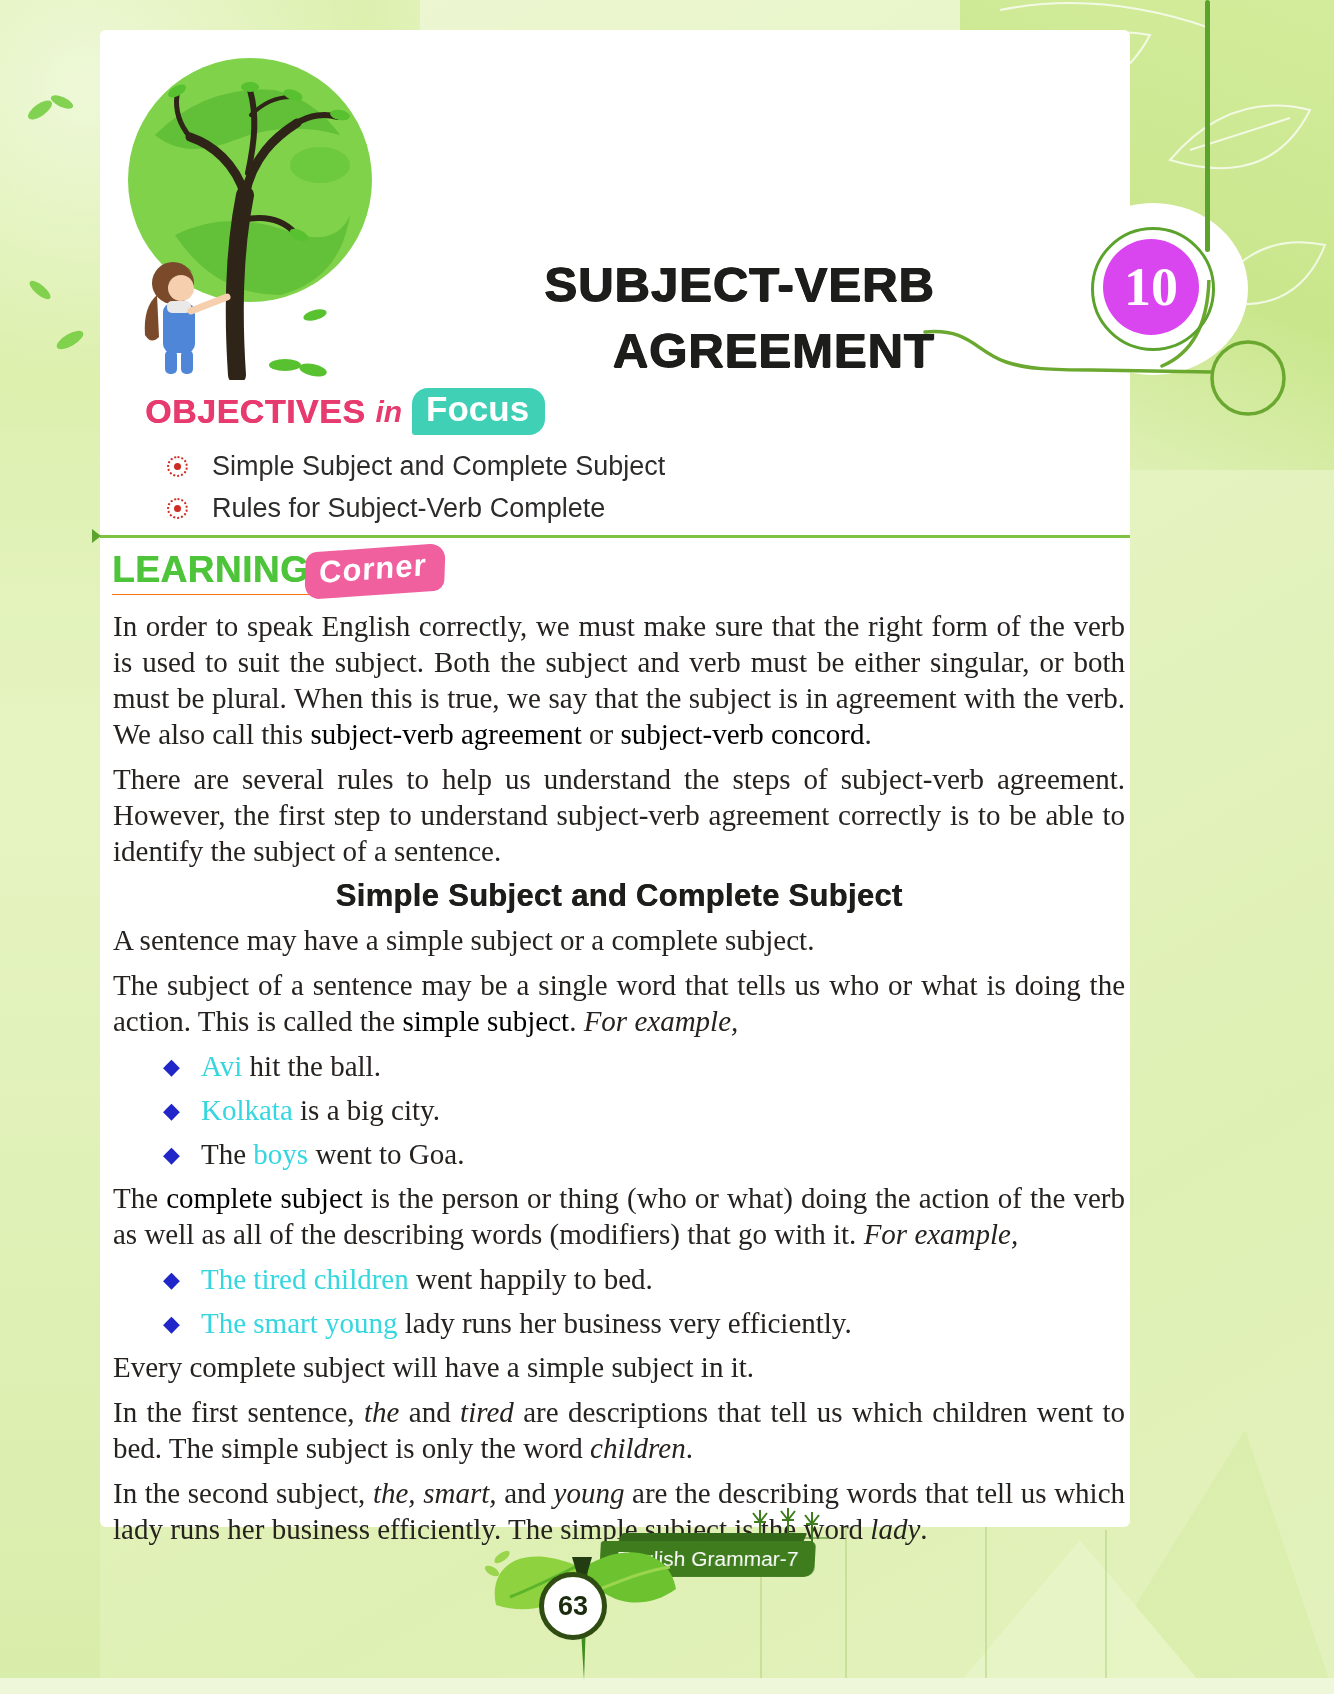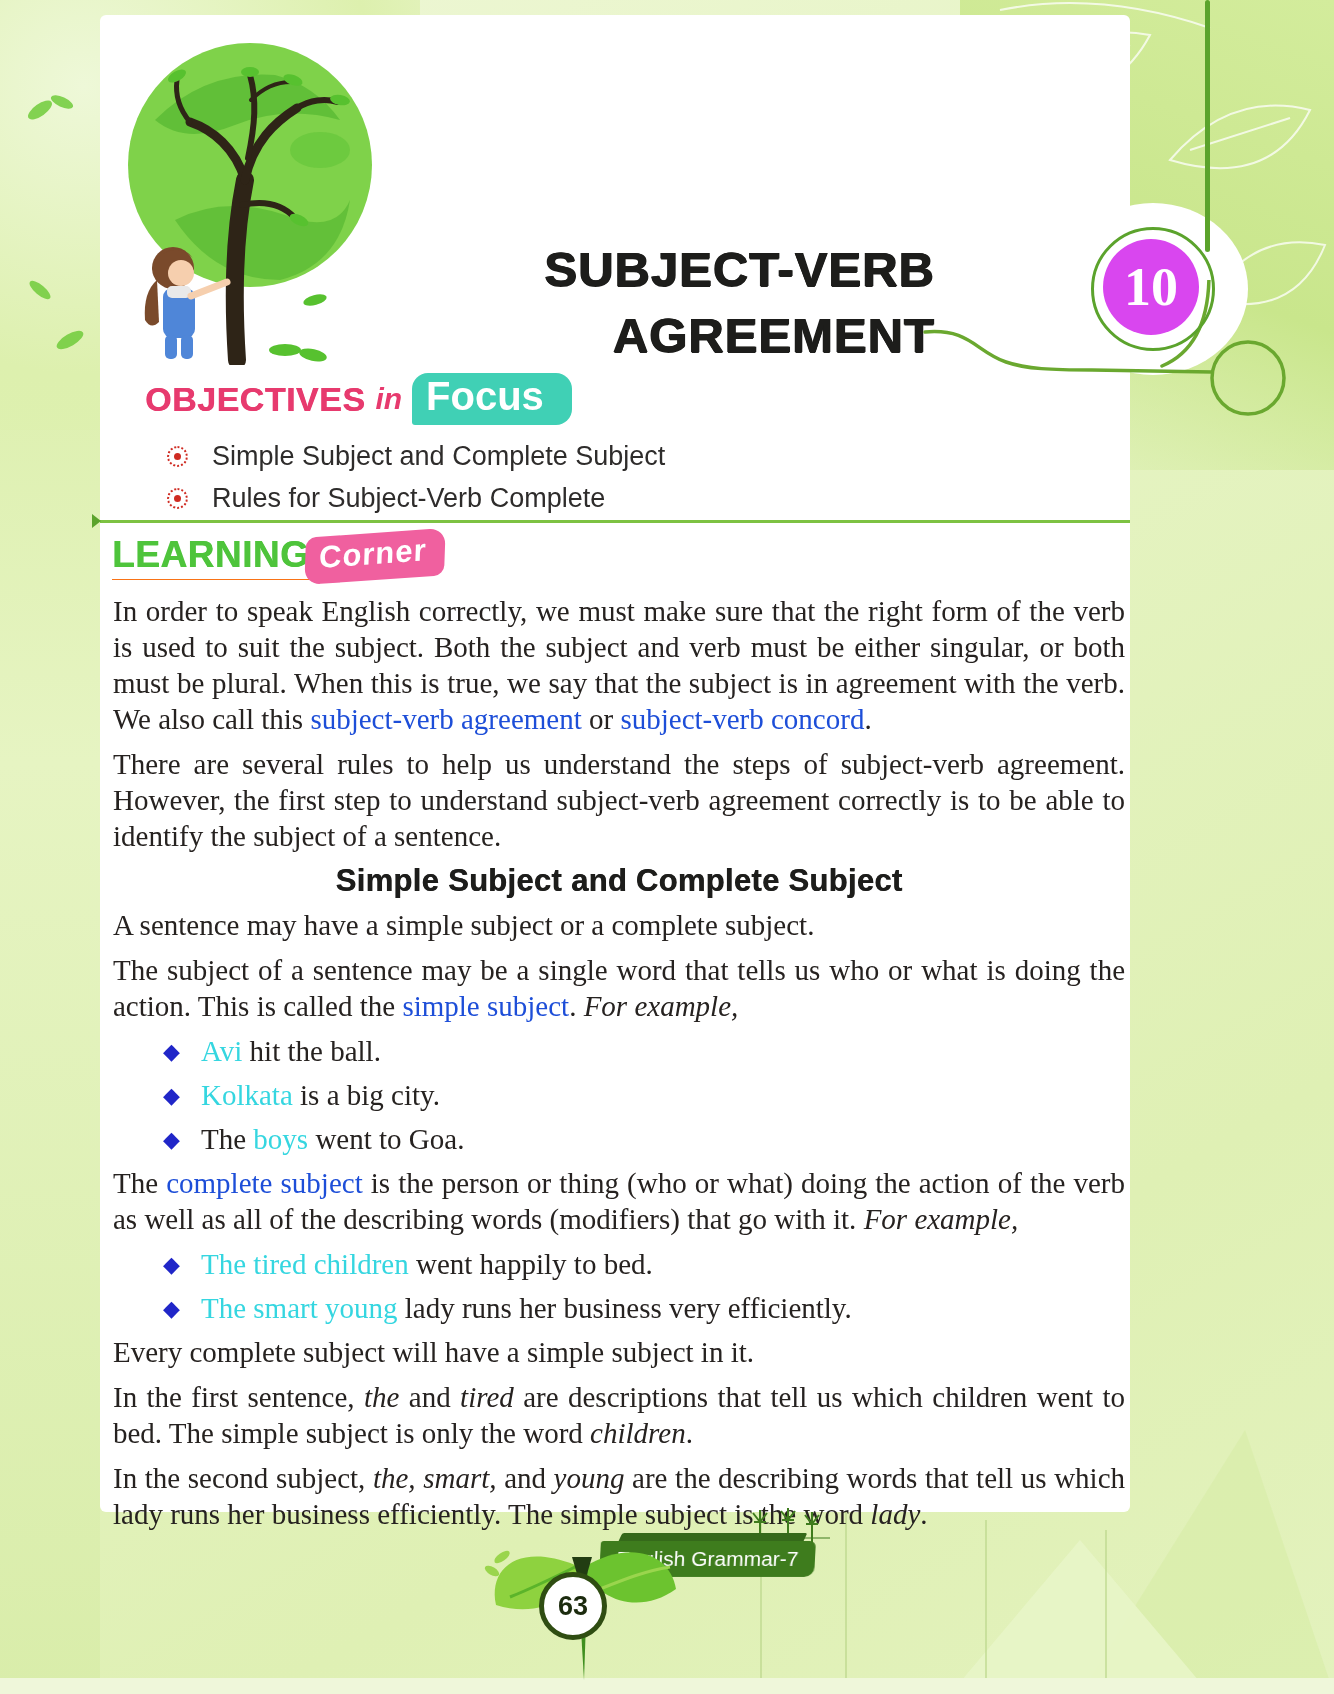"SUBJECT-VERB" .card { top: 15px -> 30px }
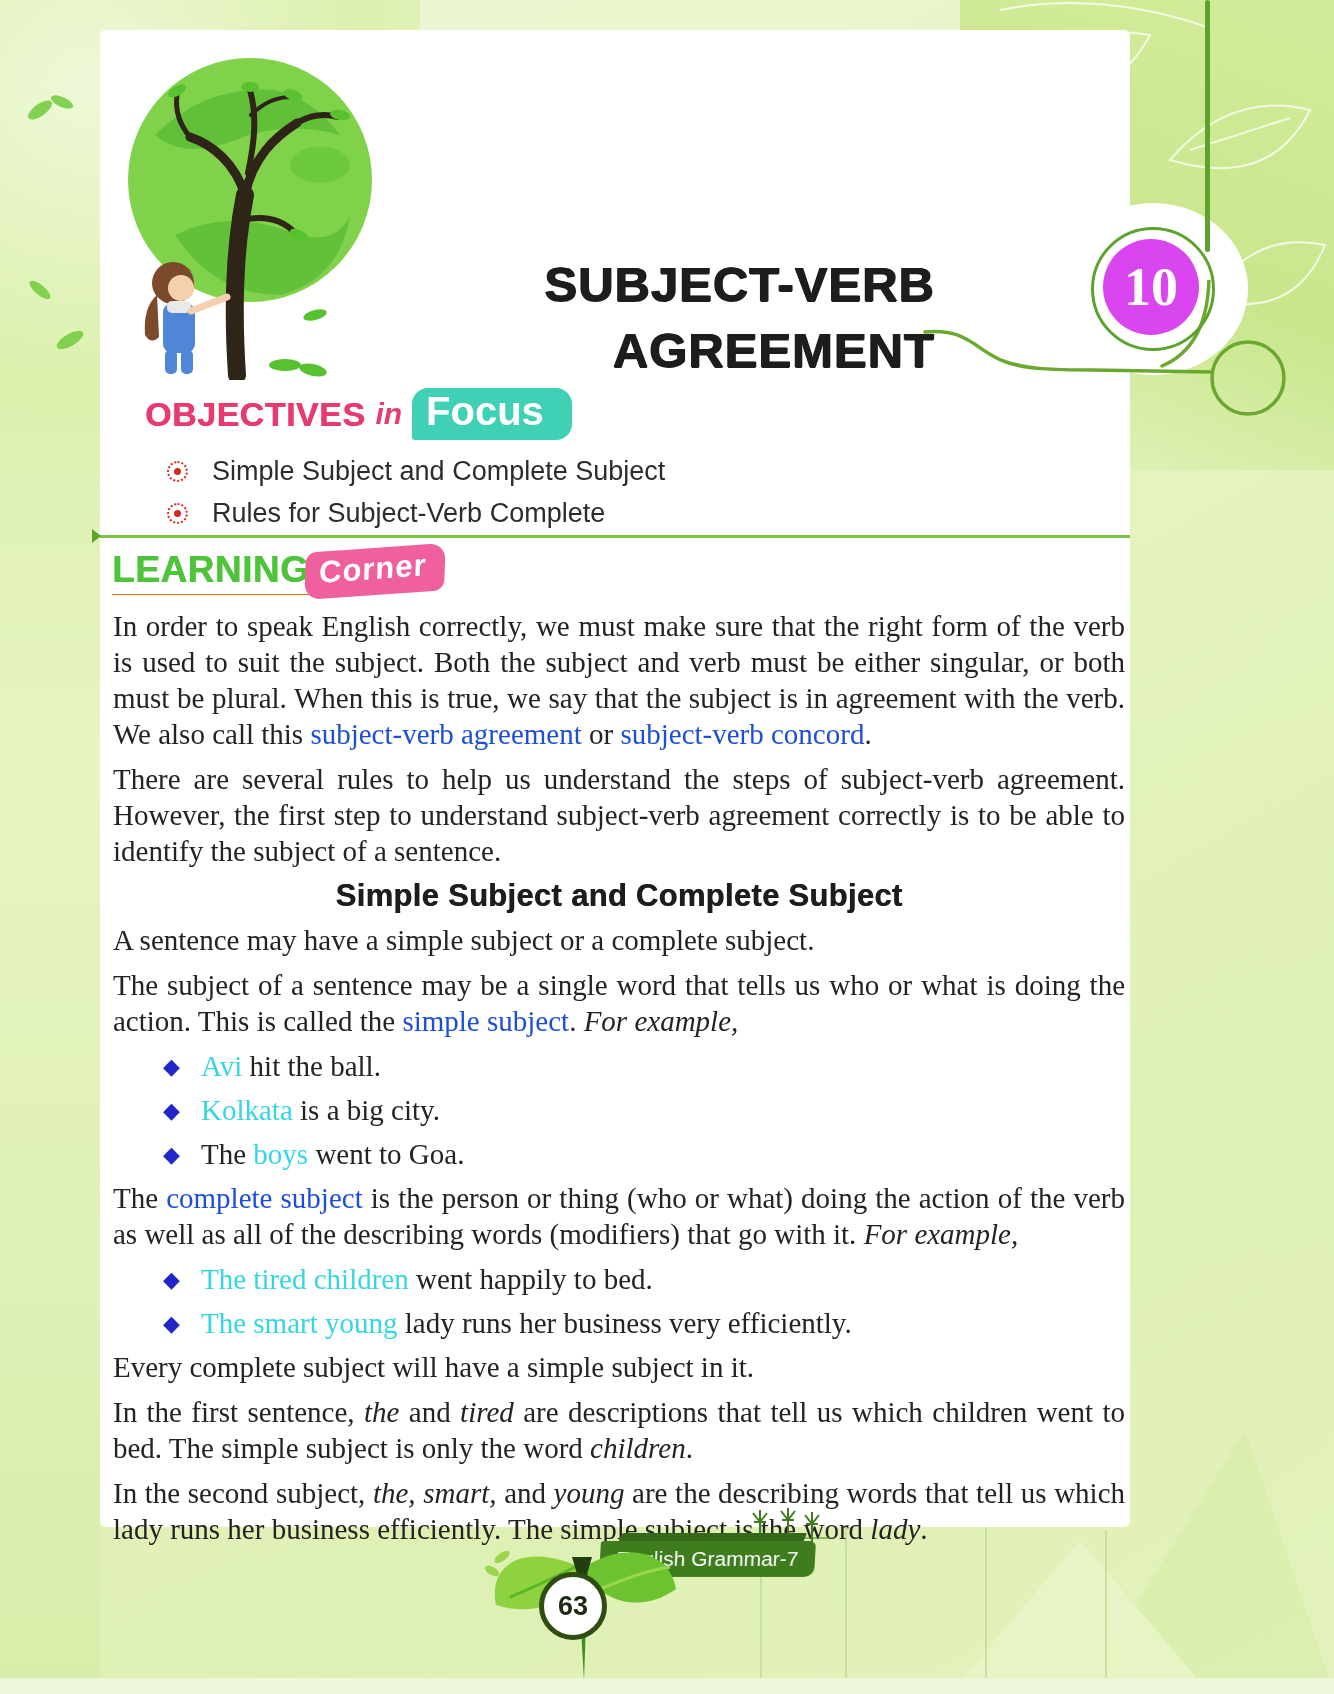"Focus" .obj-focus { font-size: 40px -> 35px; padding: 1px 28px 6px 14px -> 1px 16px 6px 14px }
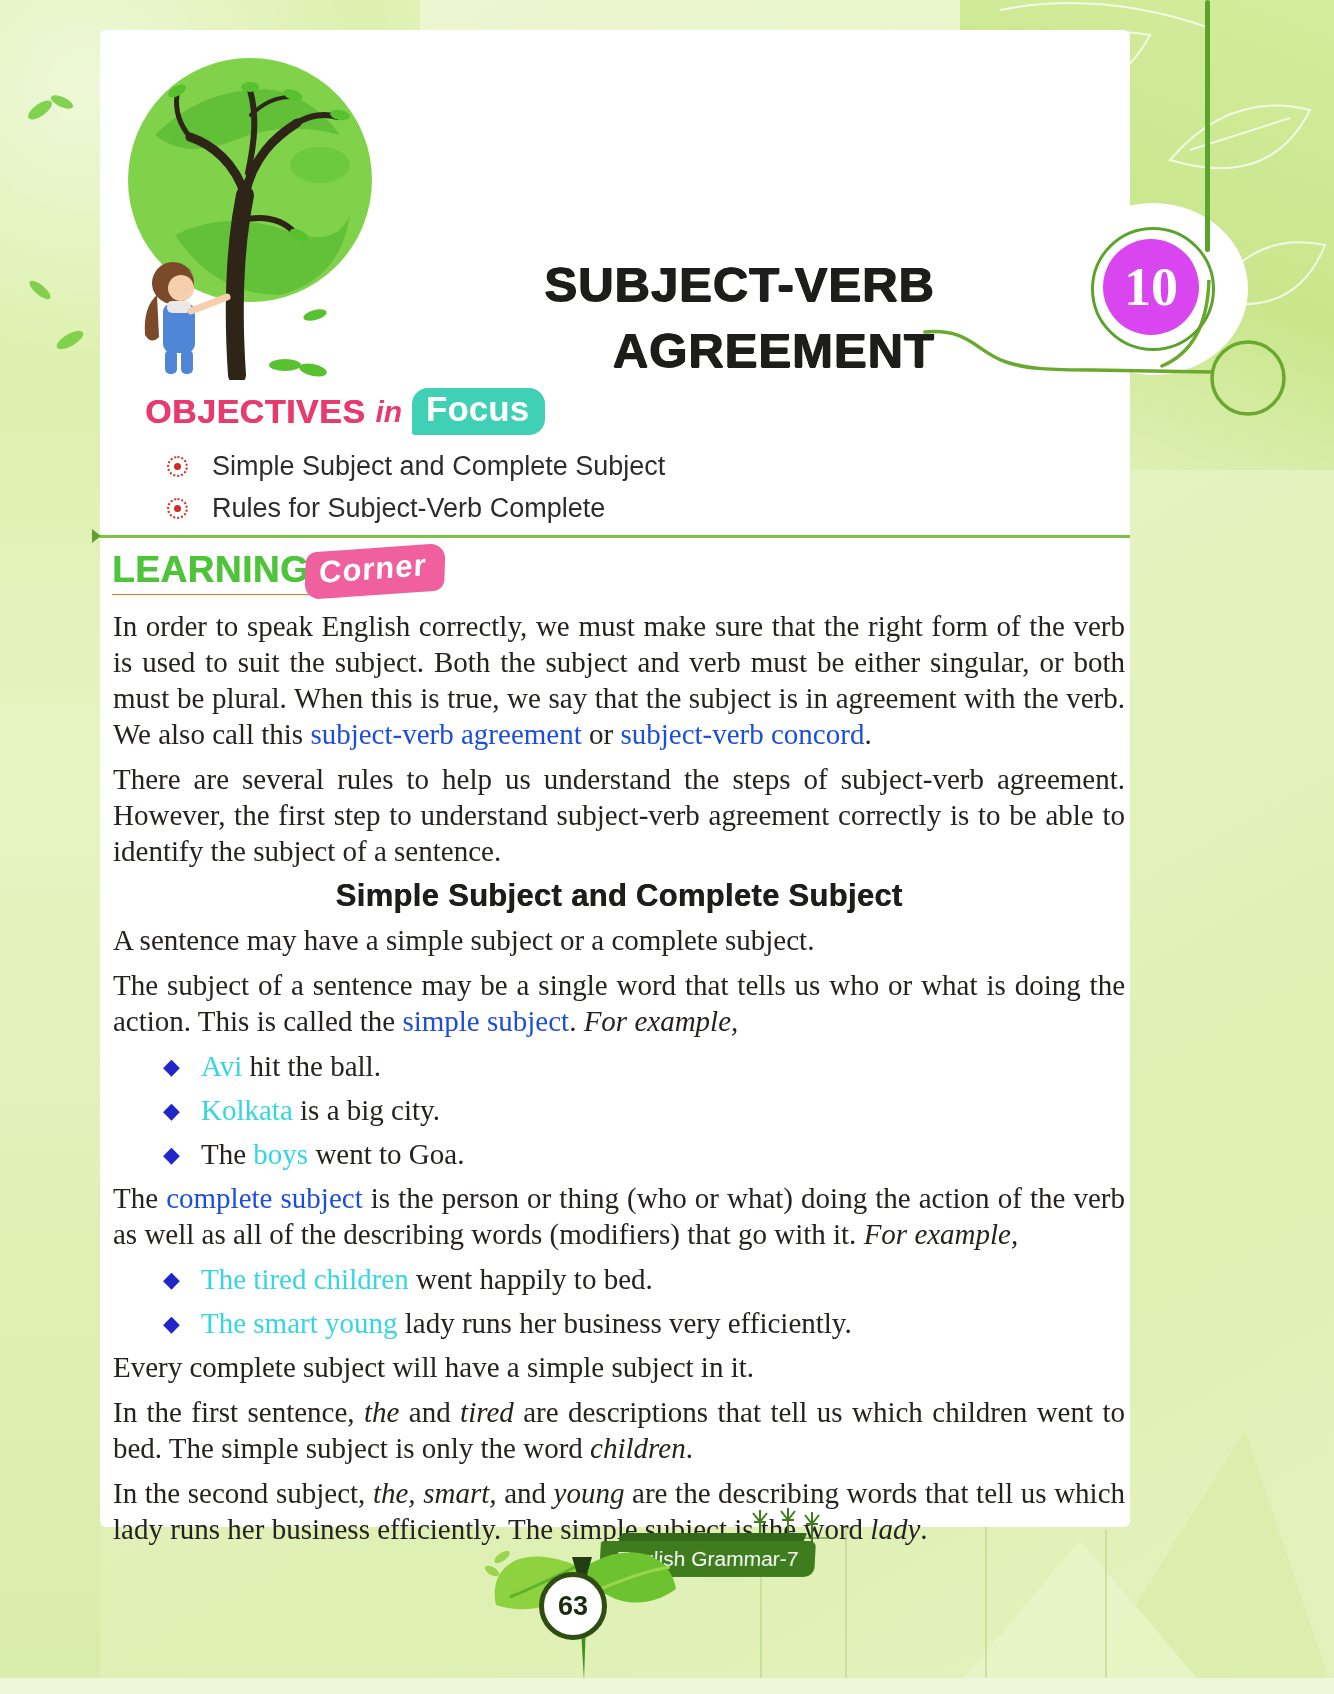"subject-verb agreement" .seg-magenta { color: #1d4ed8 -> #000000 }
